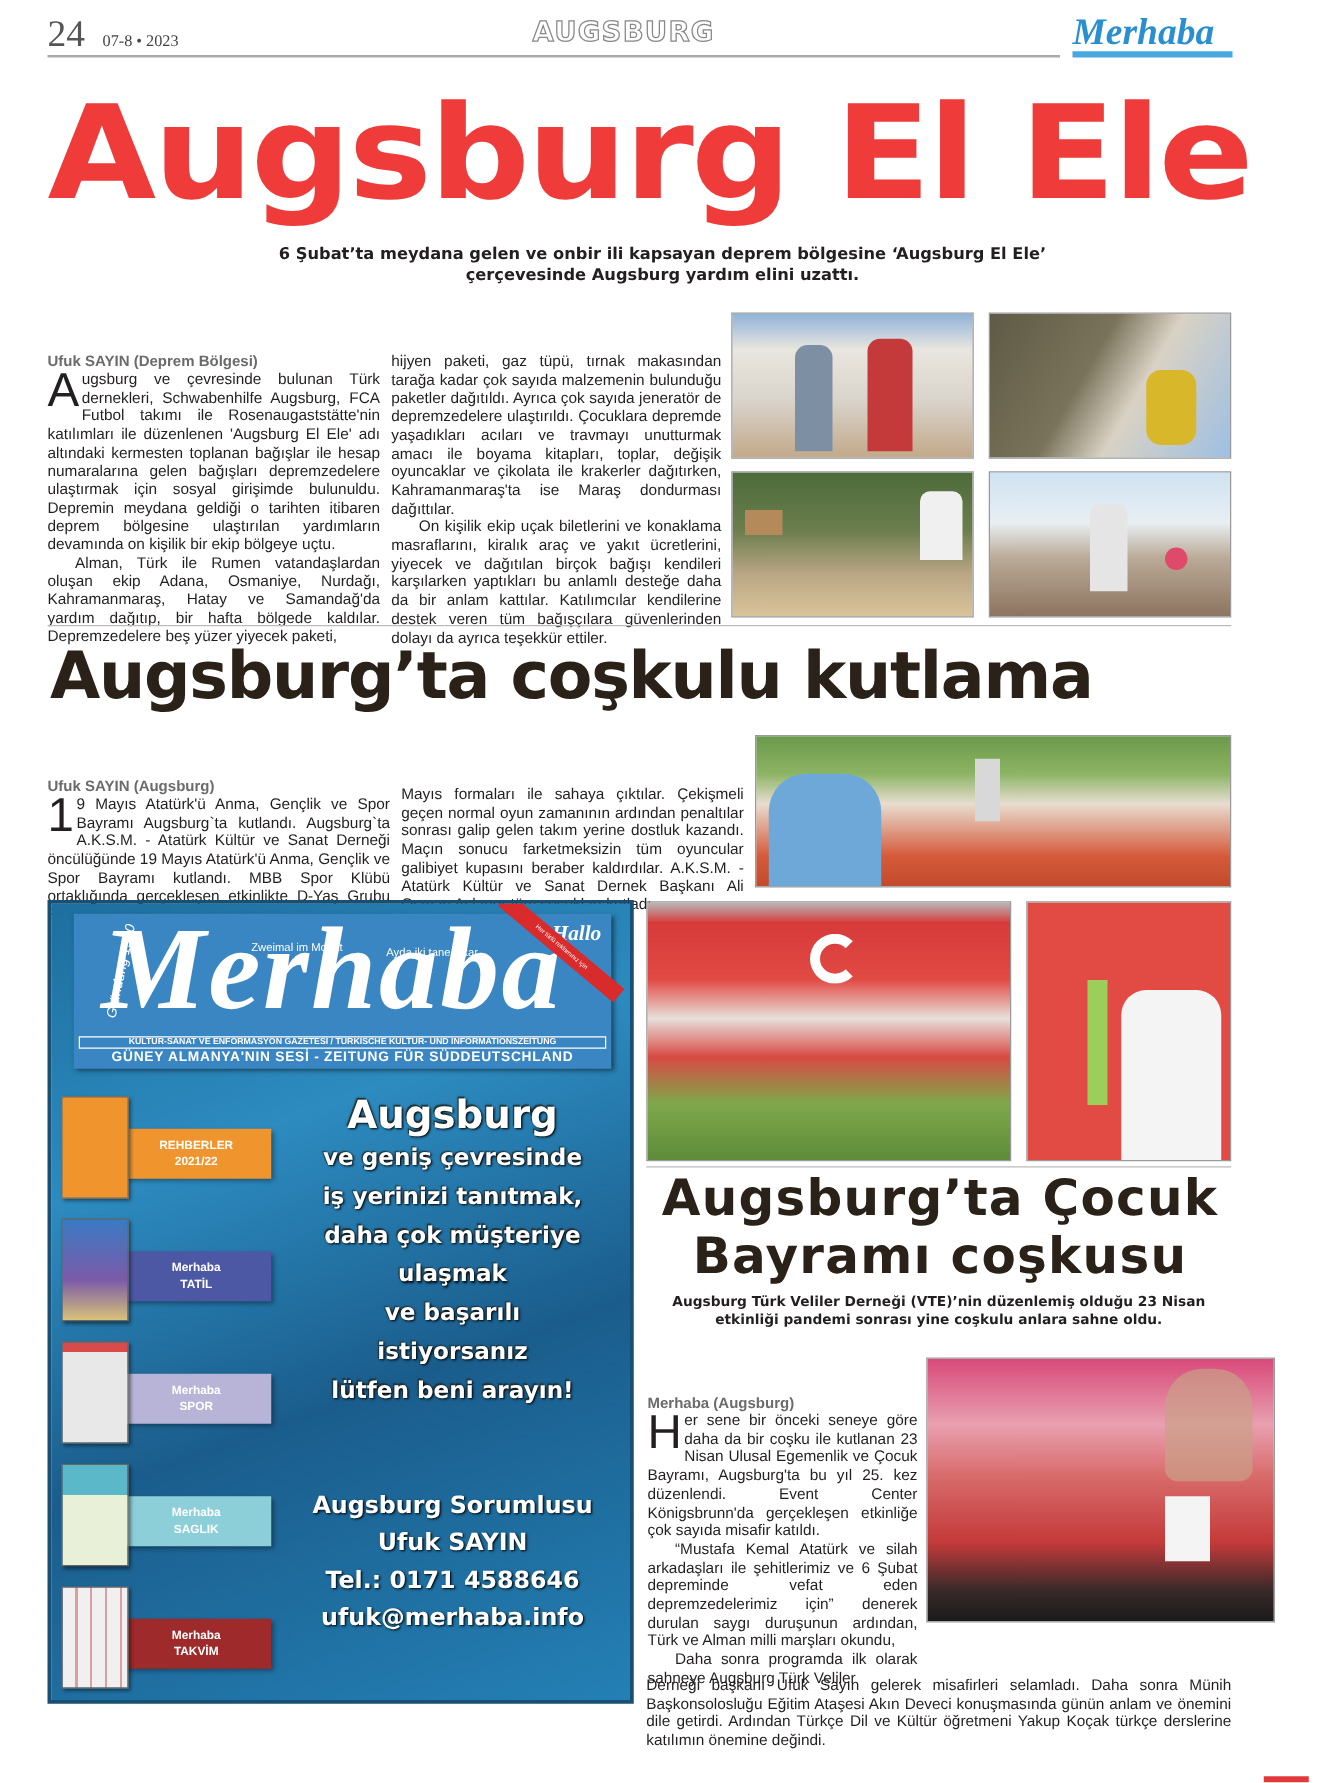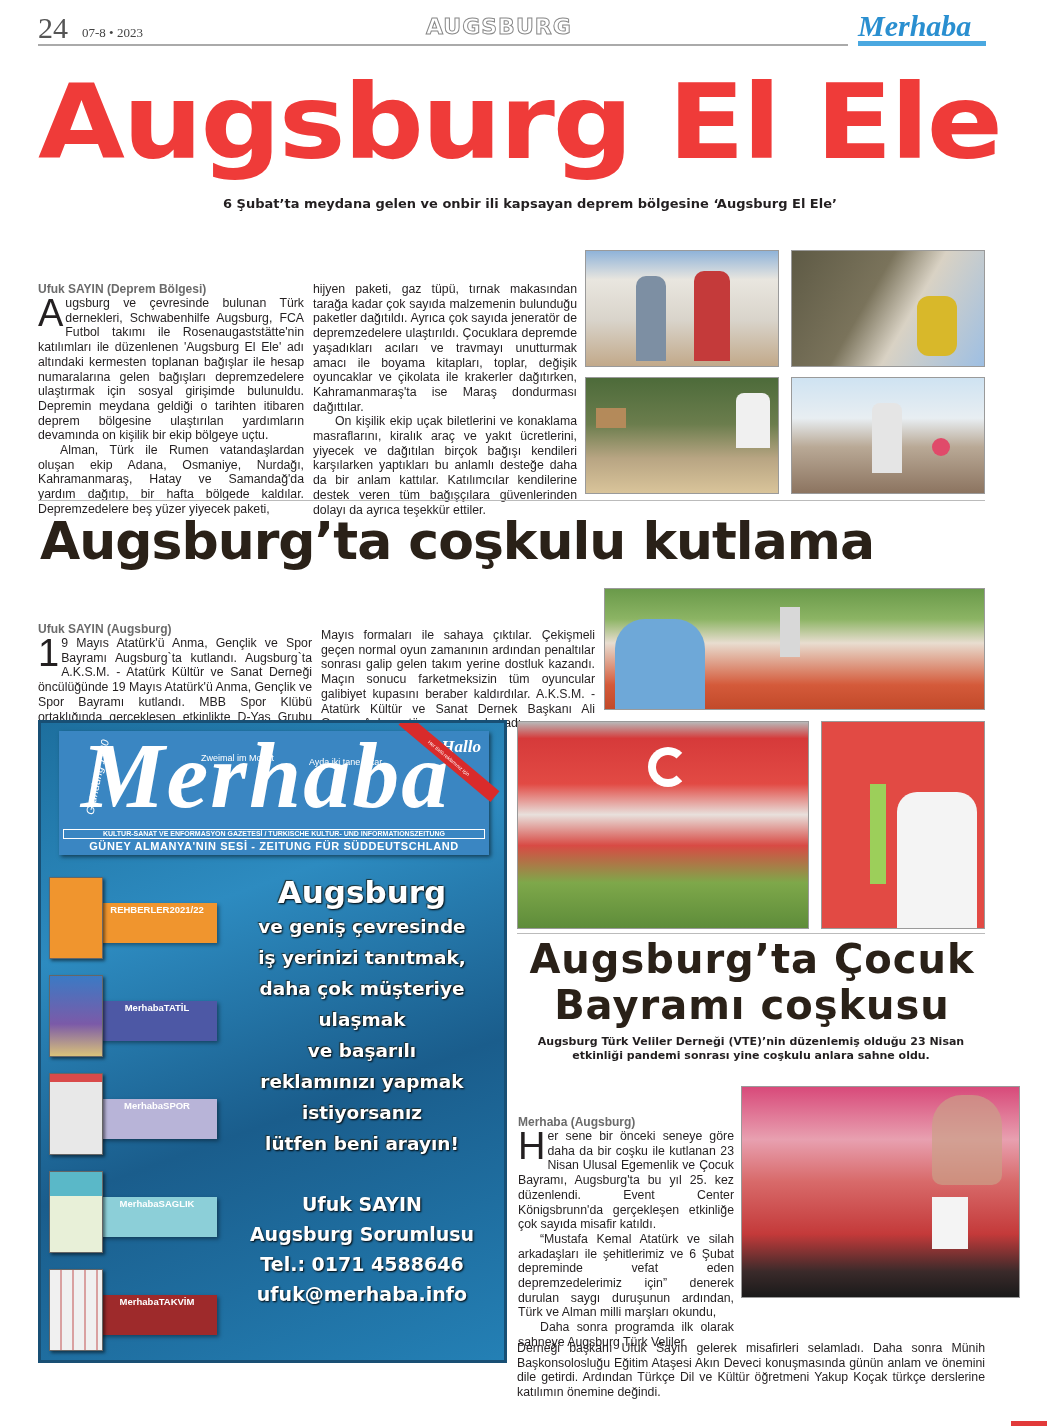"çerçevesinde Augsburg yardım elini" div { html: none -> <div>çerçevesinde Augsburg yardım elini uzattı.</div> }
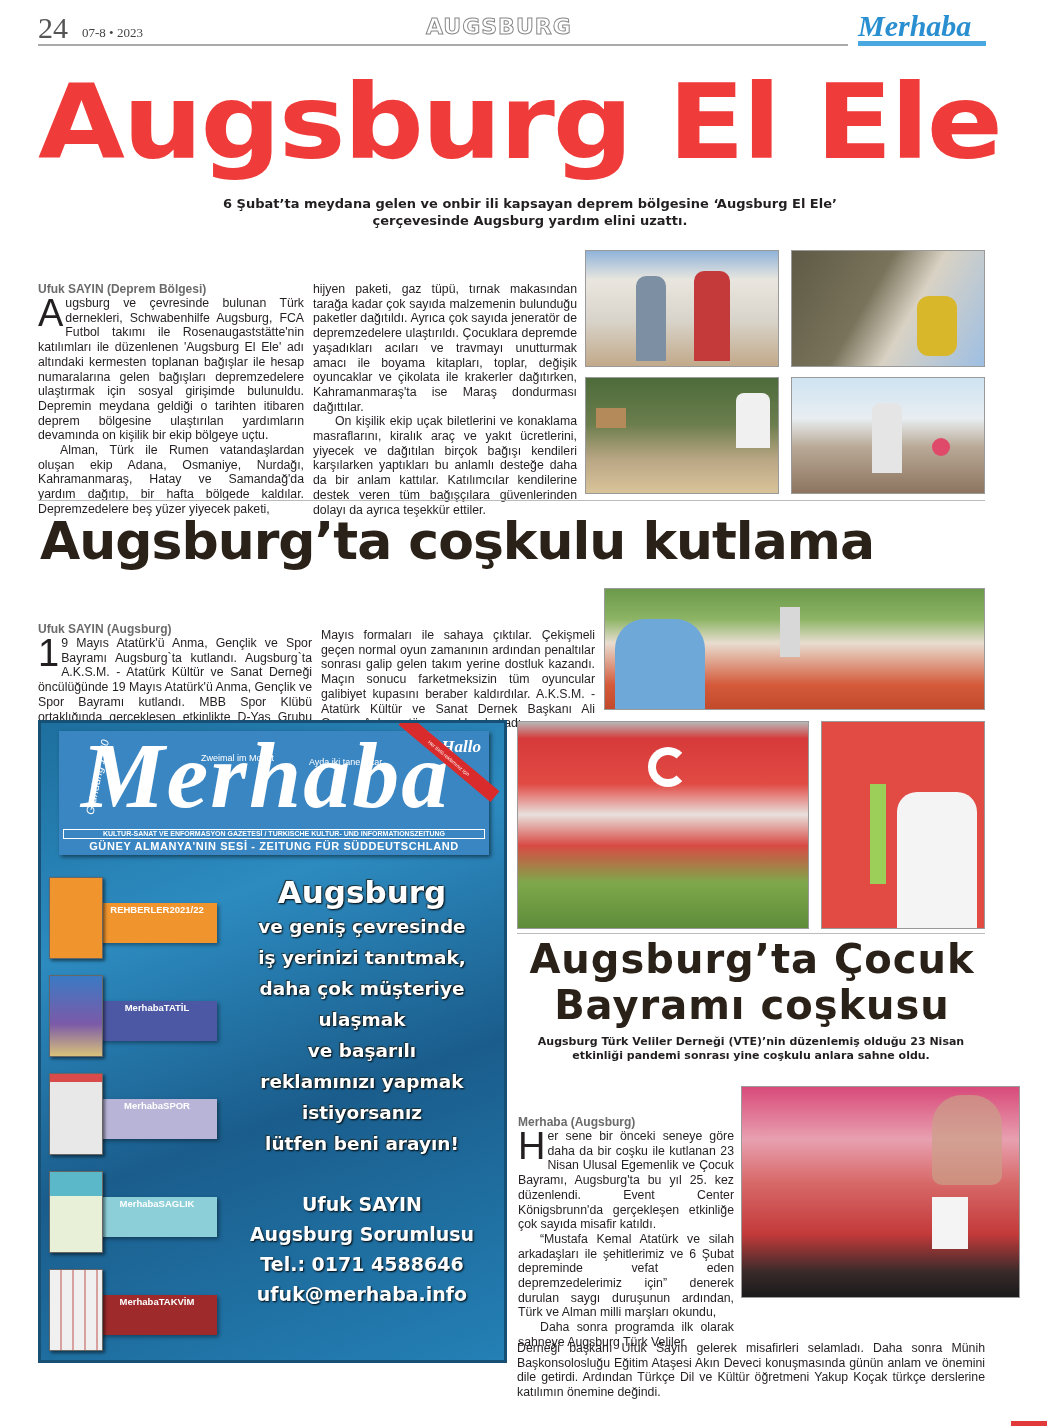"REHBERLER" .ad-item .label { flex-direction: row -> column }
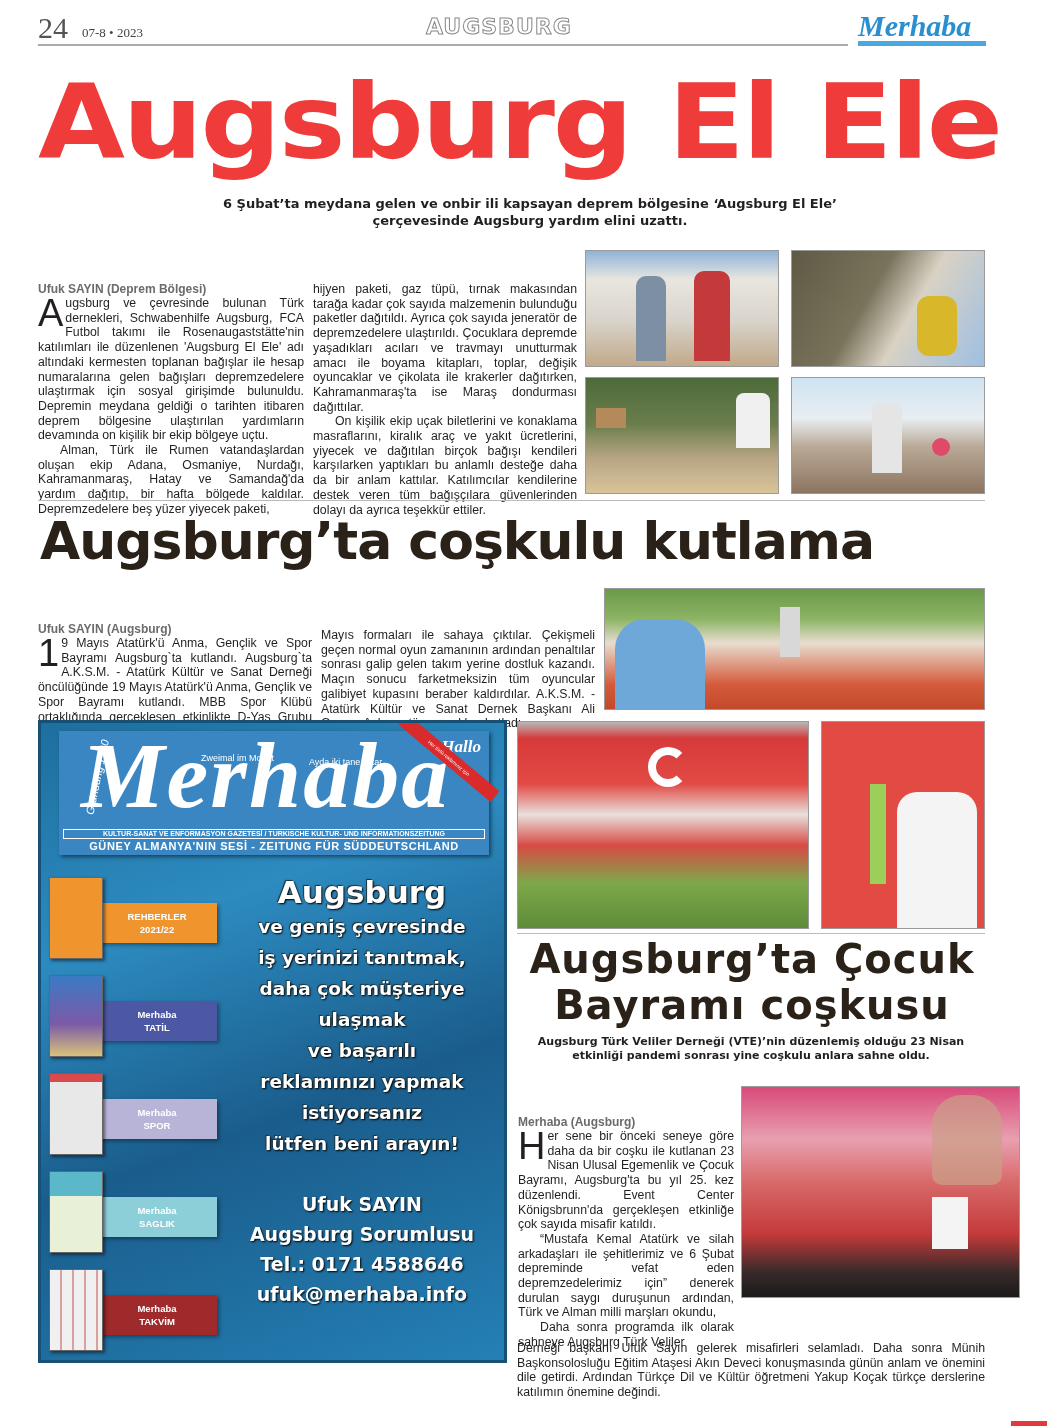"reklamınızı yapmak" div.line { html: <div>reklamınızı yapmak</div> -> none }
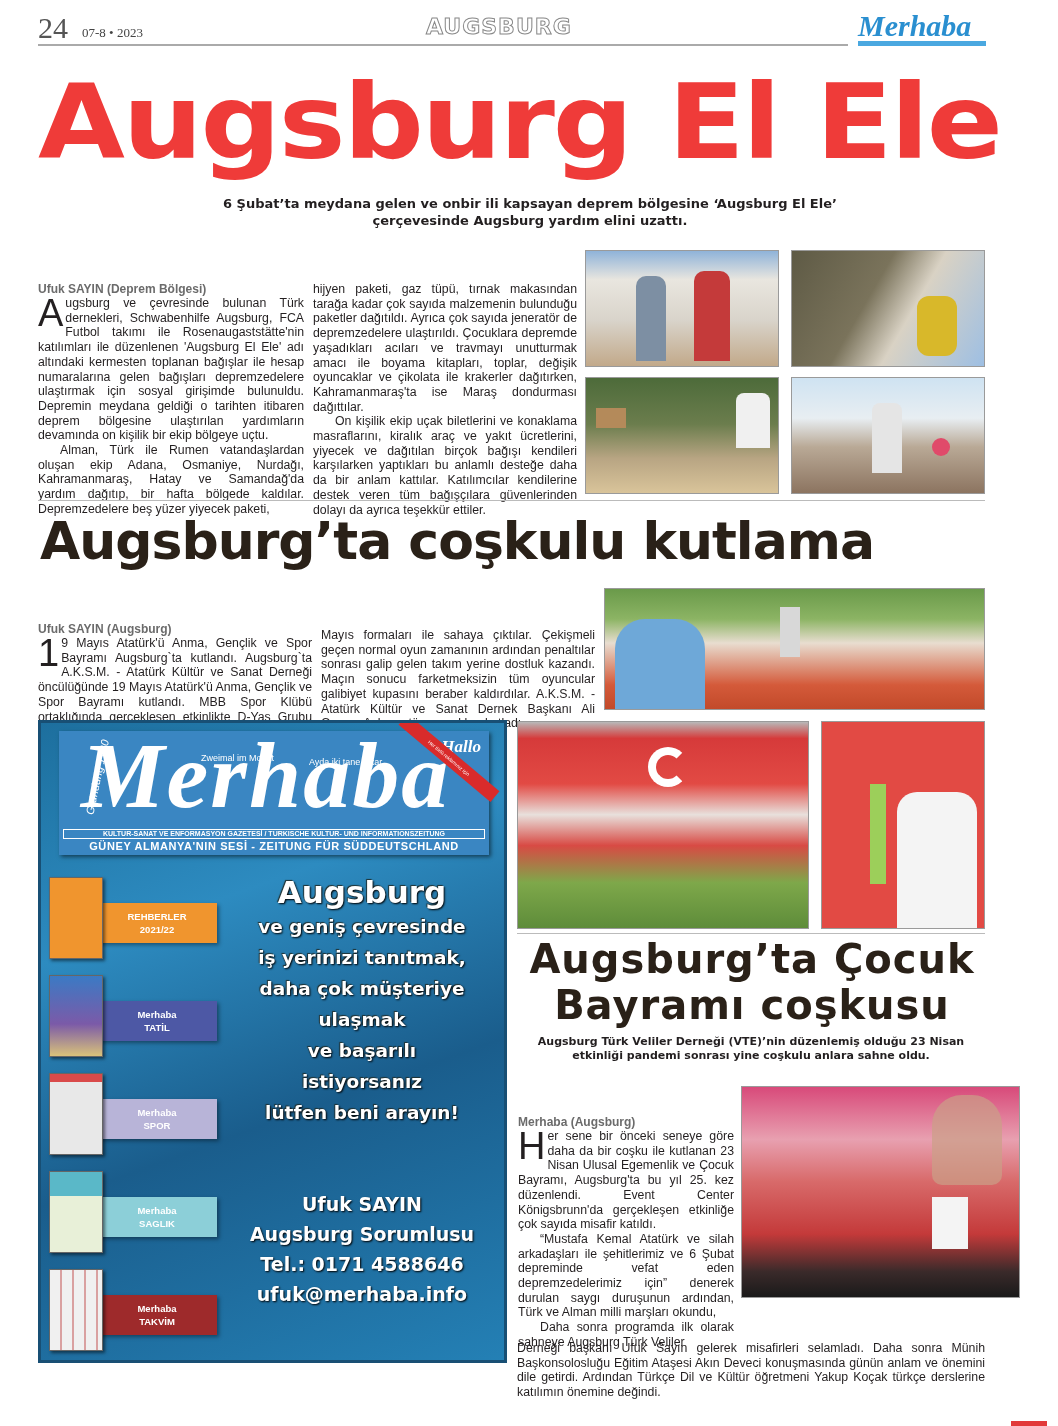"Ufuk SAYIN" div { order: before "Augsburg Sorumlusu" -> after "Augsburg Sorumlusu" }
